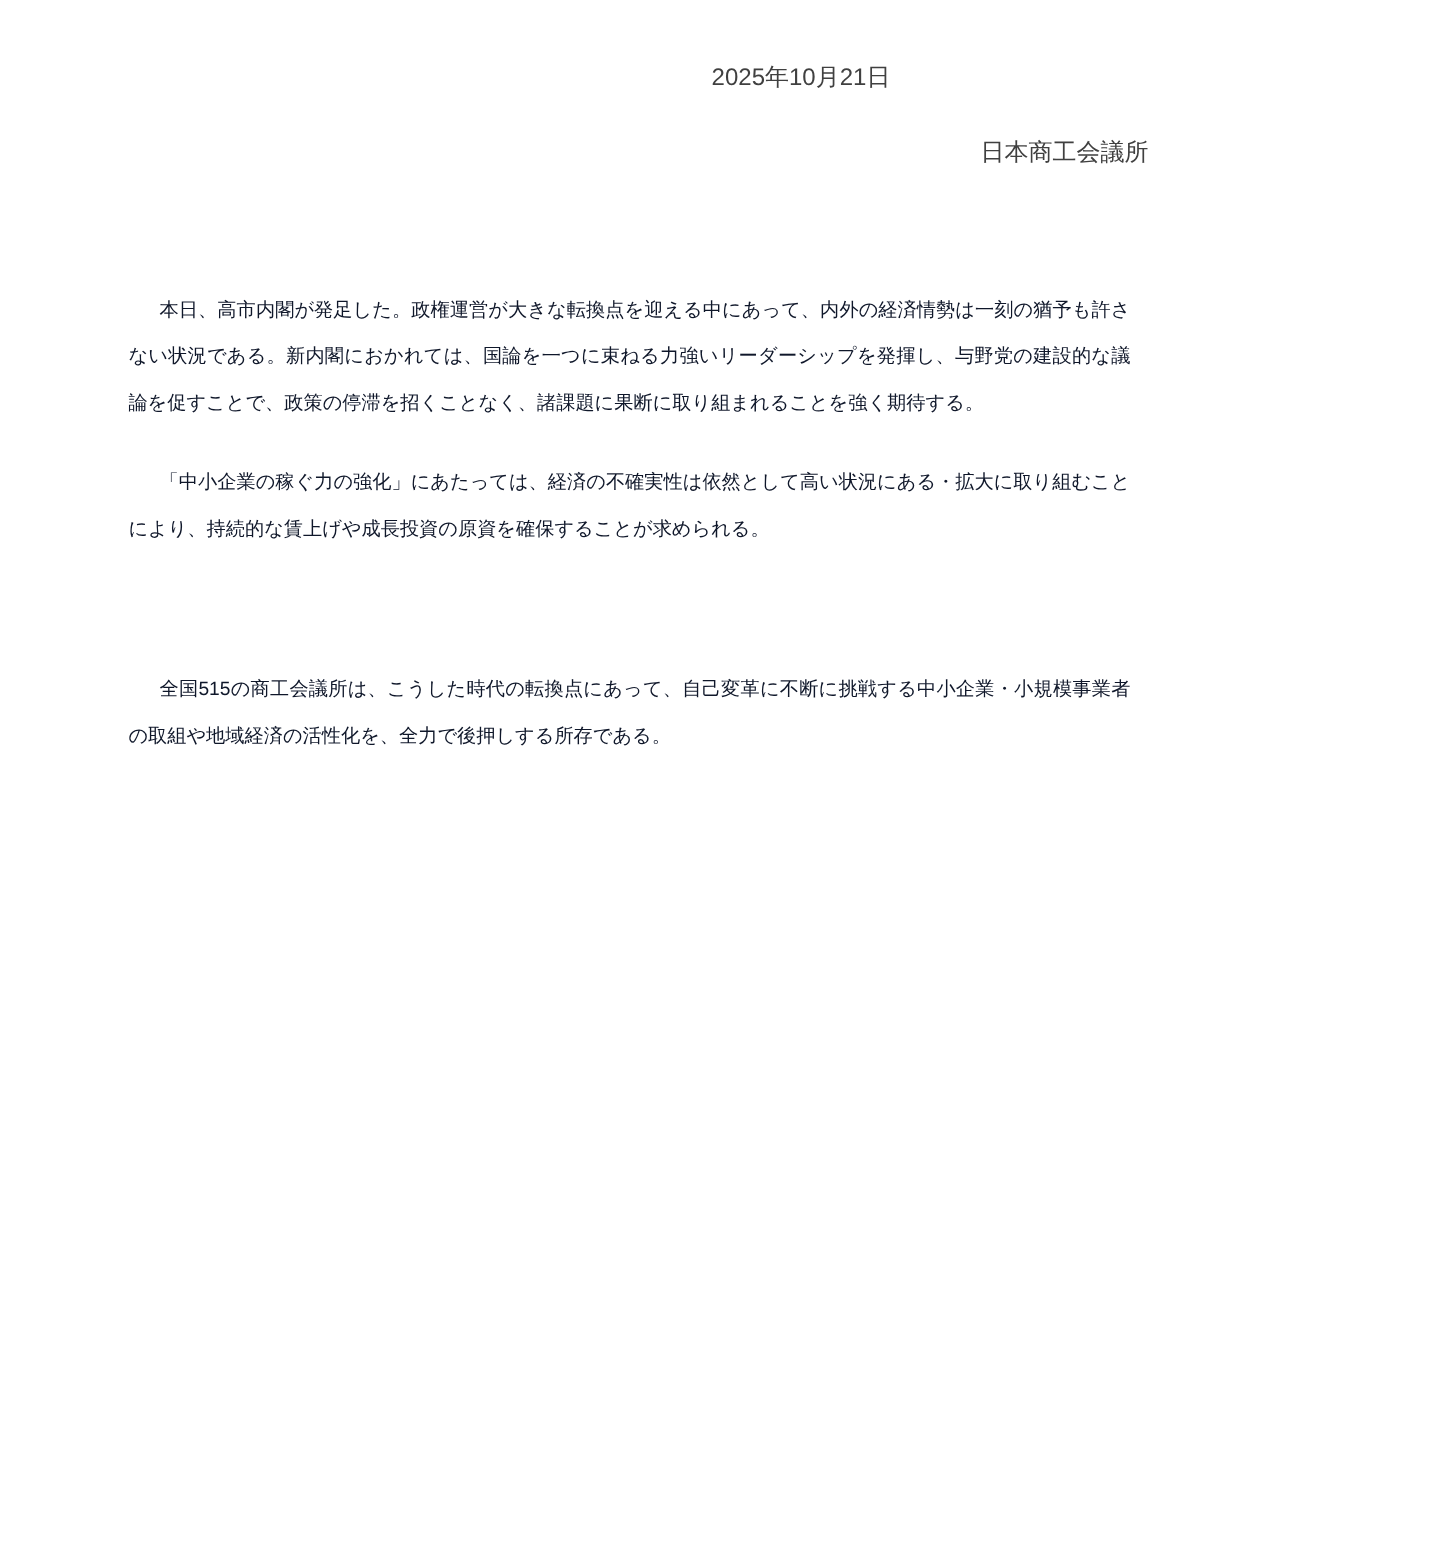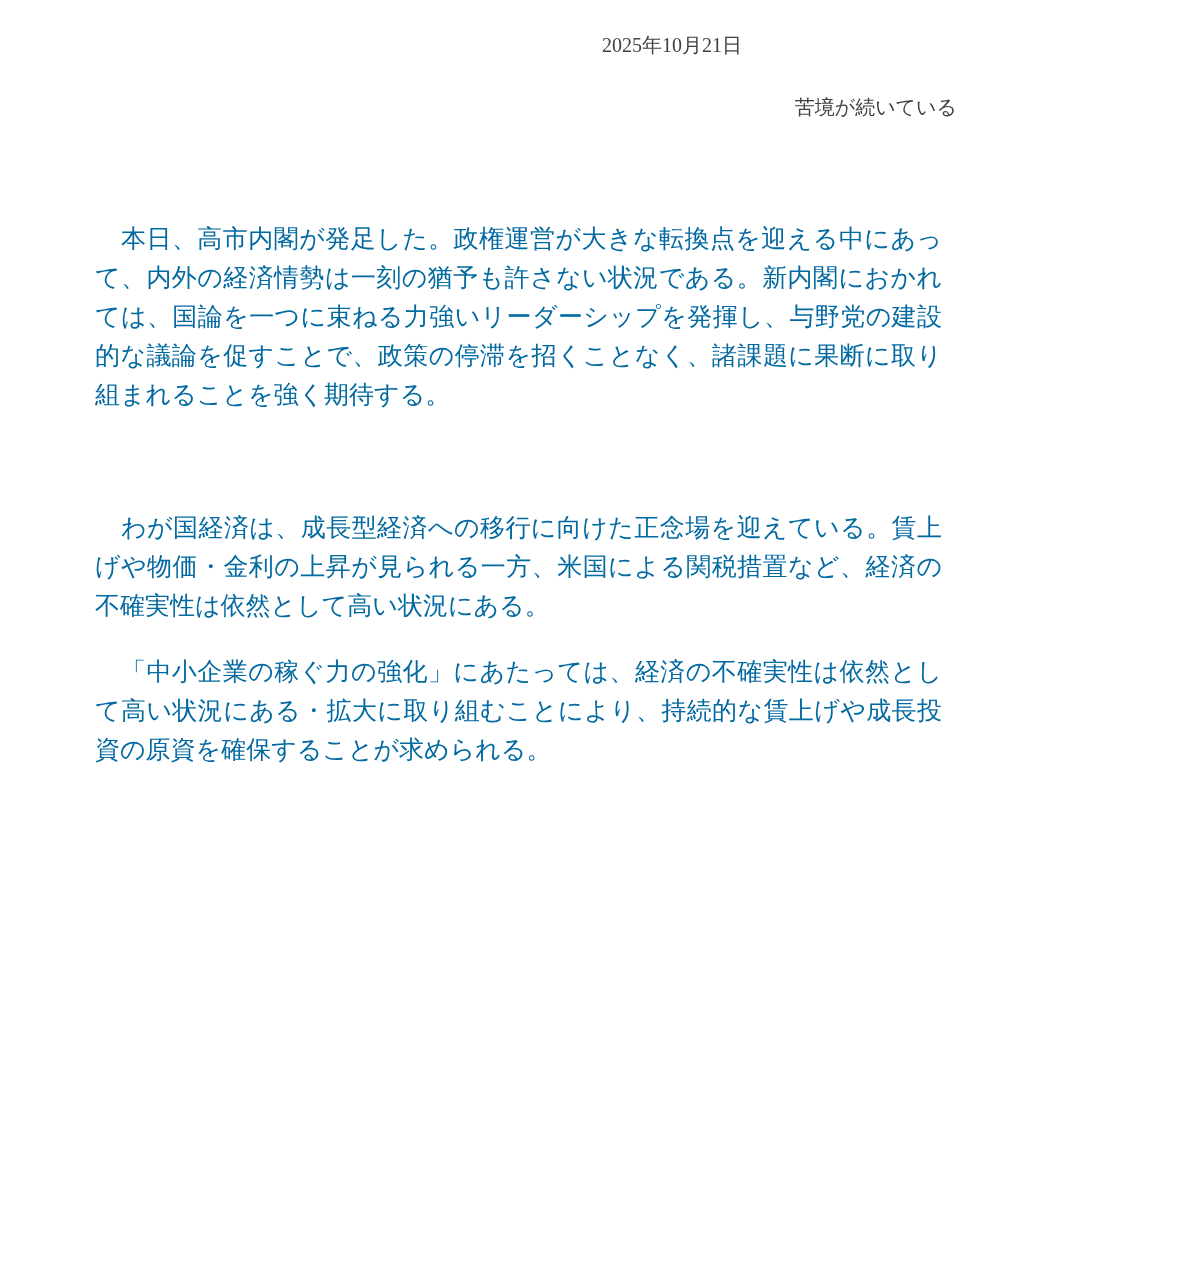"2025年10月21日" .page { font-family: Liberation Serif, serif -> Liberation Sans, sans-serif; padding-top: 26px -> 46px }
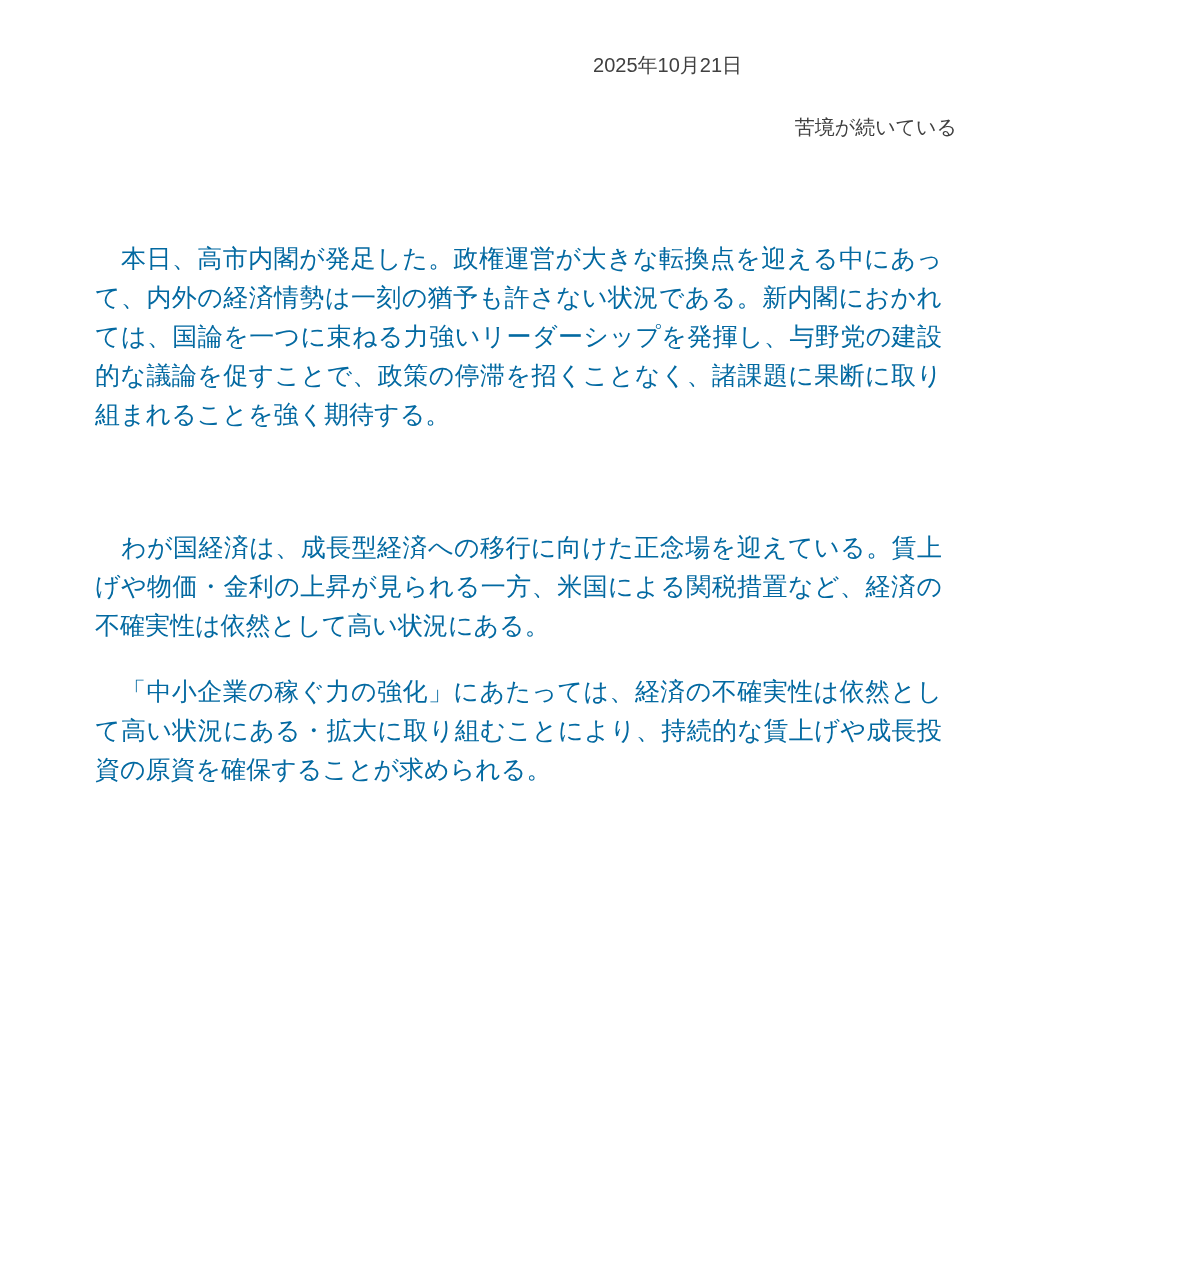"苦境が続いている" div.header-line { text: 苦境が続いている -> 日本商工会議所 }
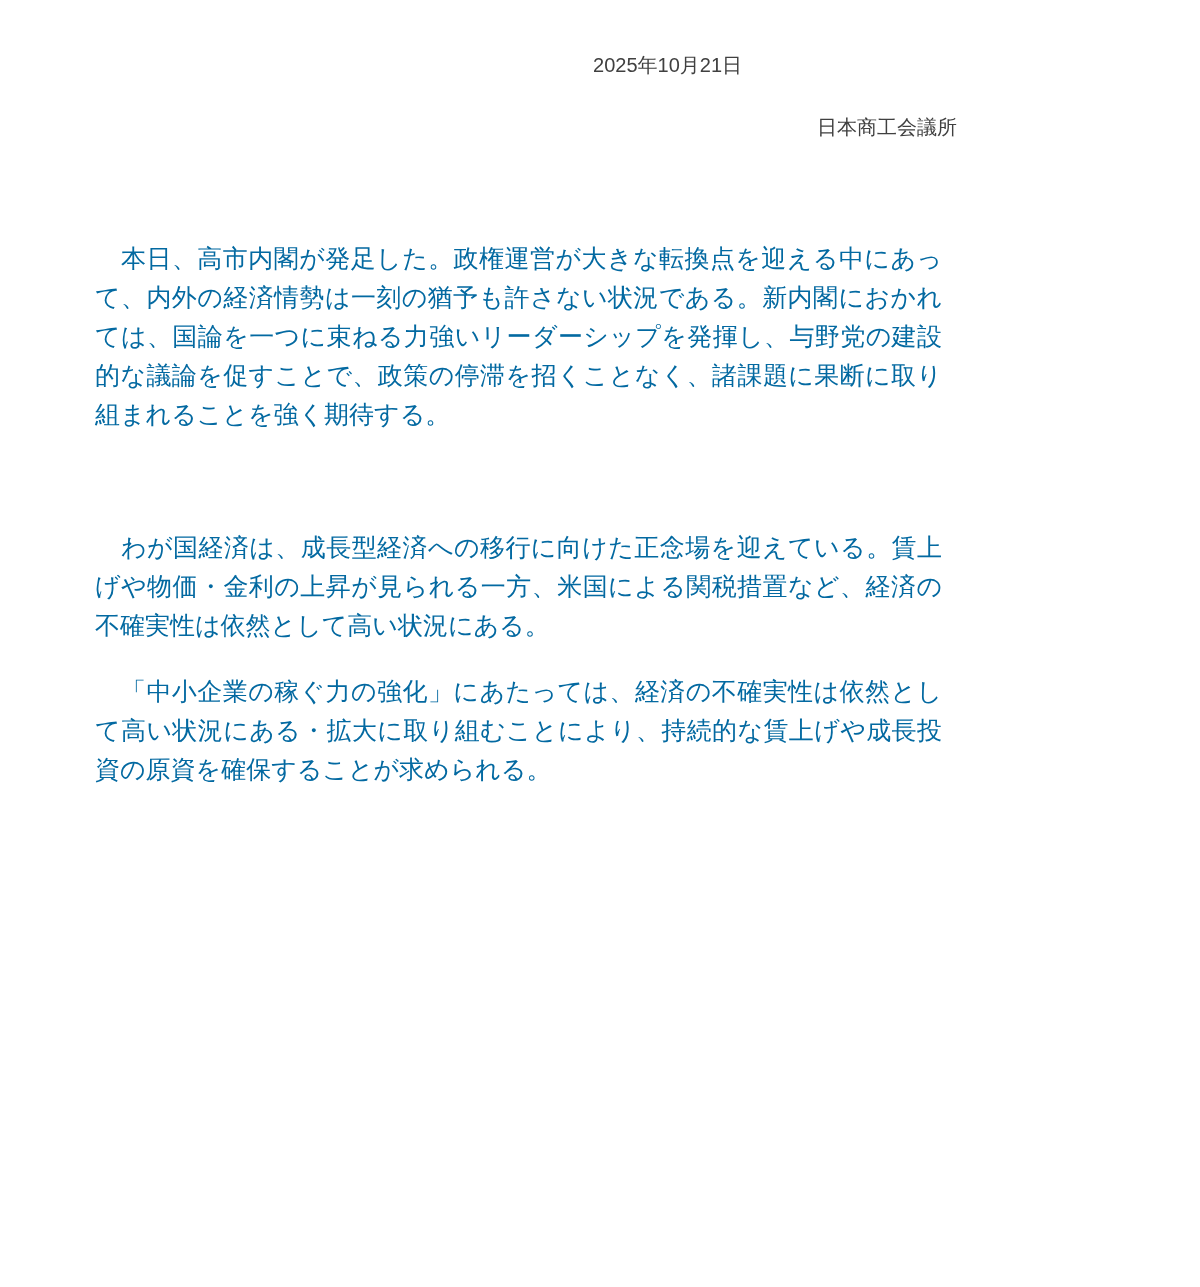"本日、高市内閣が発足した。政権運営が大きな転換点を迎える中にあって、内外の経済情" .para { color: #0369a1 -> #0f172a; font-size: 25px -> 16px; margin: 0 0 27px 0 -> 0 0 27px 12px }
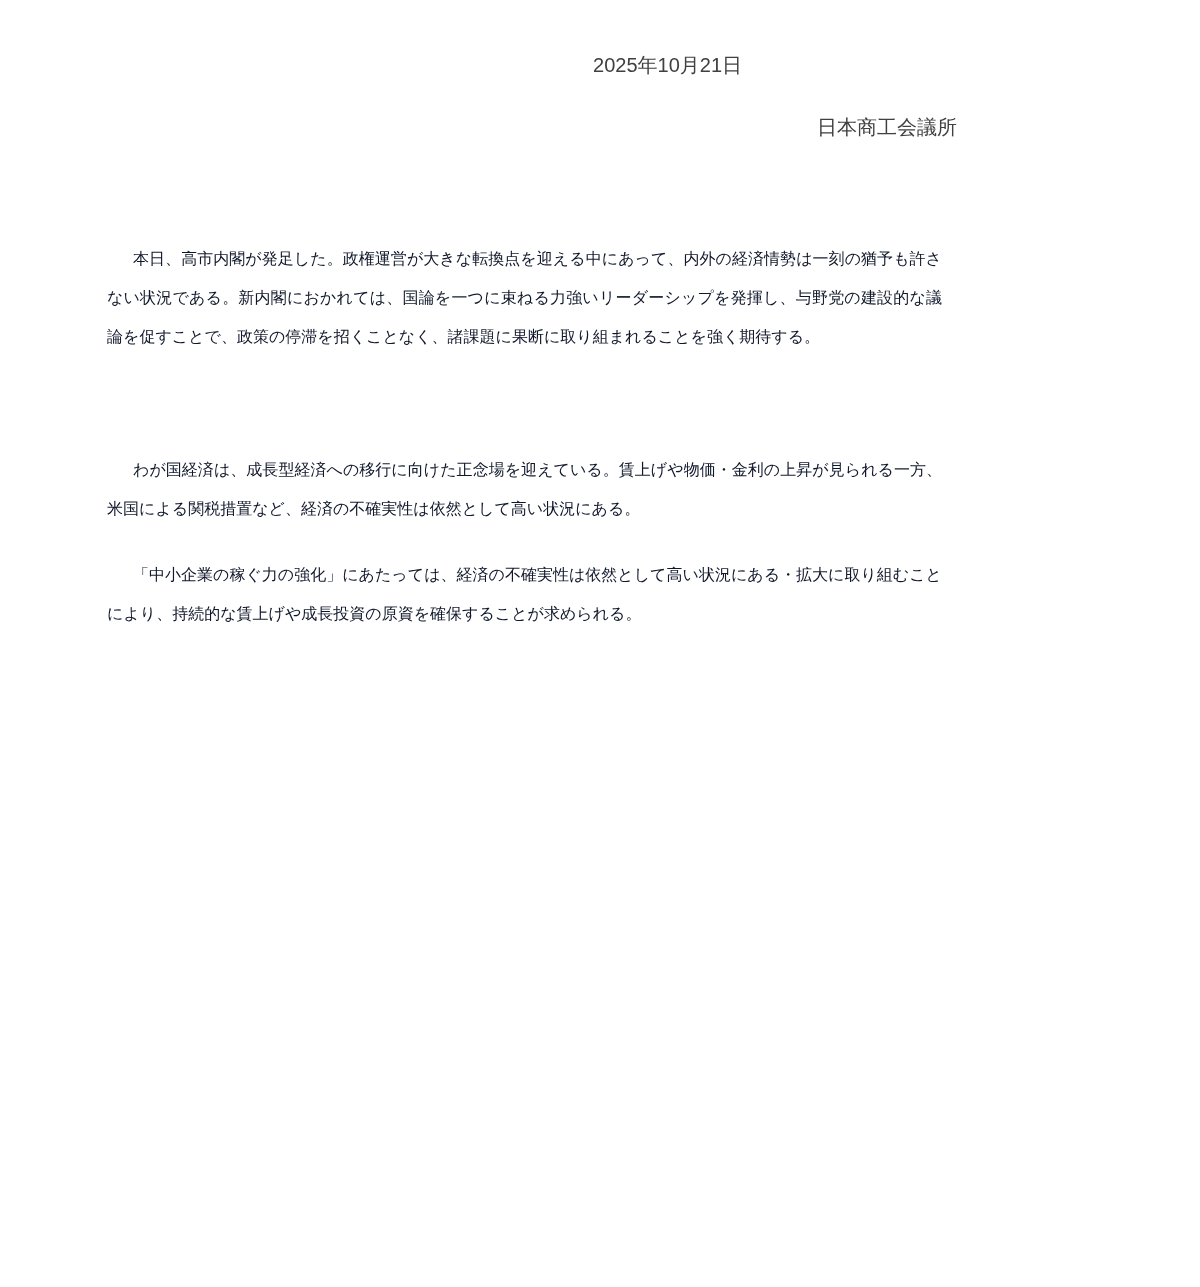"わが国経済は、成長型経済への移行に向けた正念場を迎えている。賃上げや物価・金利の" p.para { html: <p>わが国経済は、成長型経済への移行に向けた正念場を迎えている。賃上げや物価・金利の上昇が見られる一方、米国による関税措置など、経済の不確実性は依然として高い状況にある。</p> -> none }
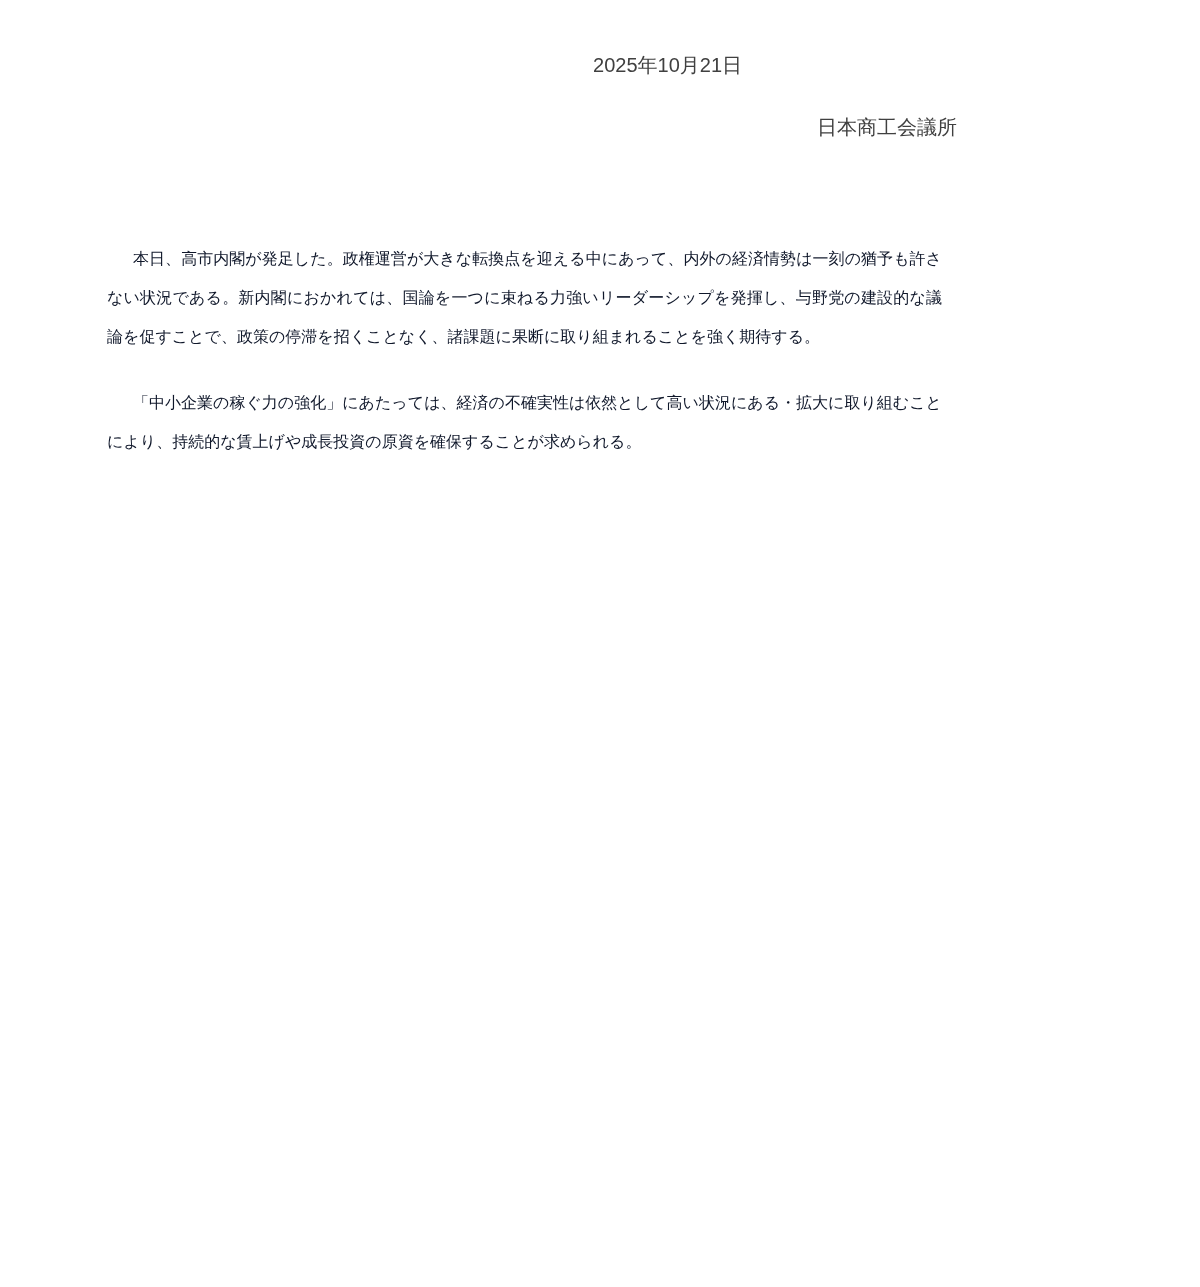"全国515の商工会議所は、こうした時代の転換点にあって、自己変革に不断に挑戦する" p.para { html: none -> <p>全国515の商工会議所は、こうした時代の転換点にあって、自己変革に不断に挑戦する中小企業・小規模事業者の取組や地域経済の活性化を、全力で後押しする所存である。</p> }
